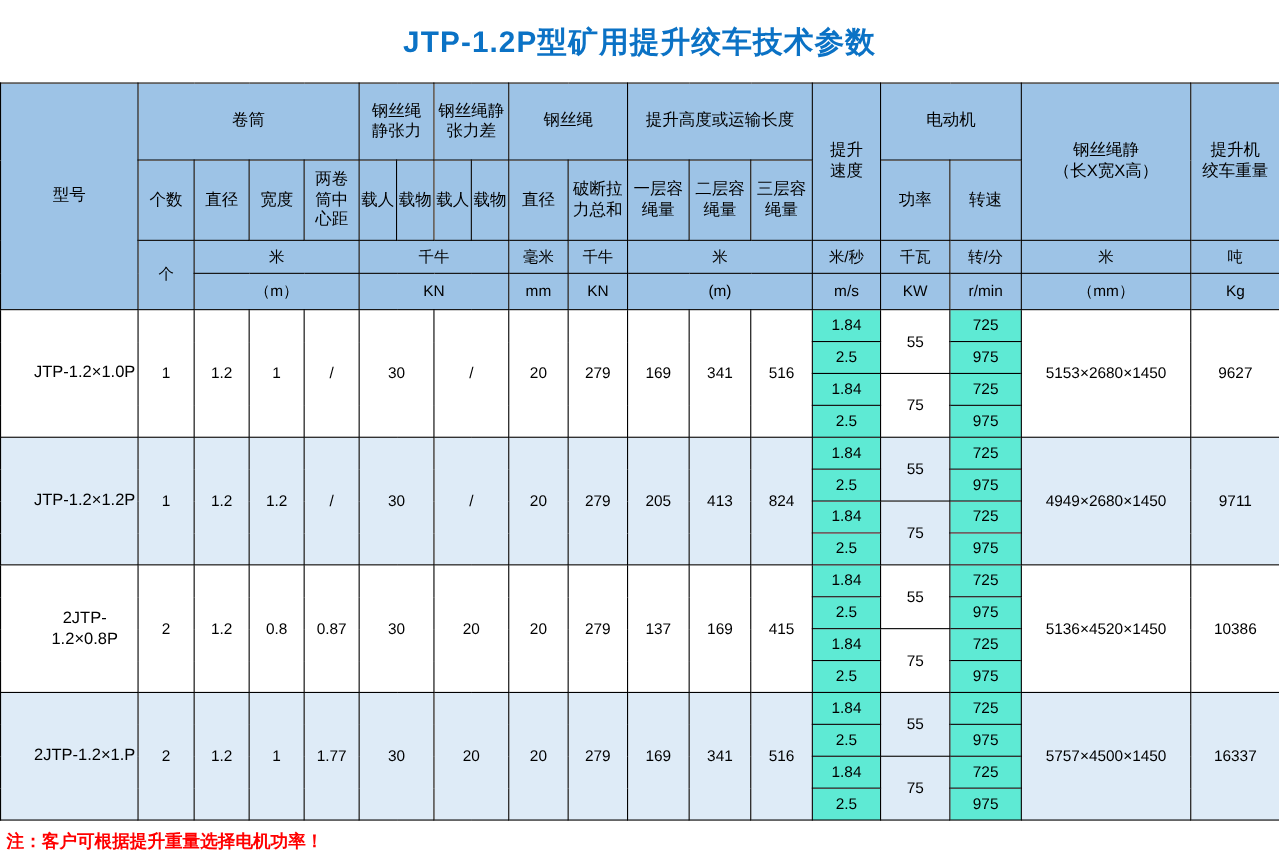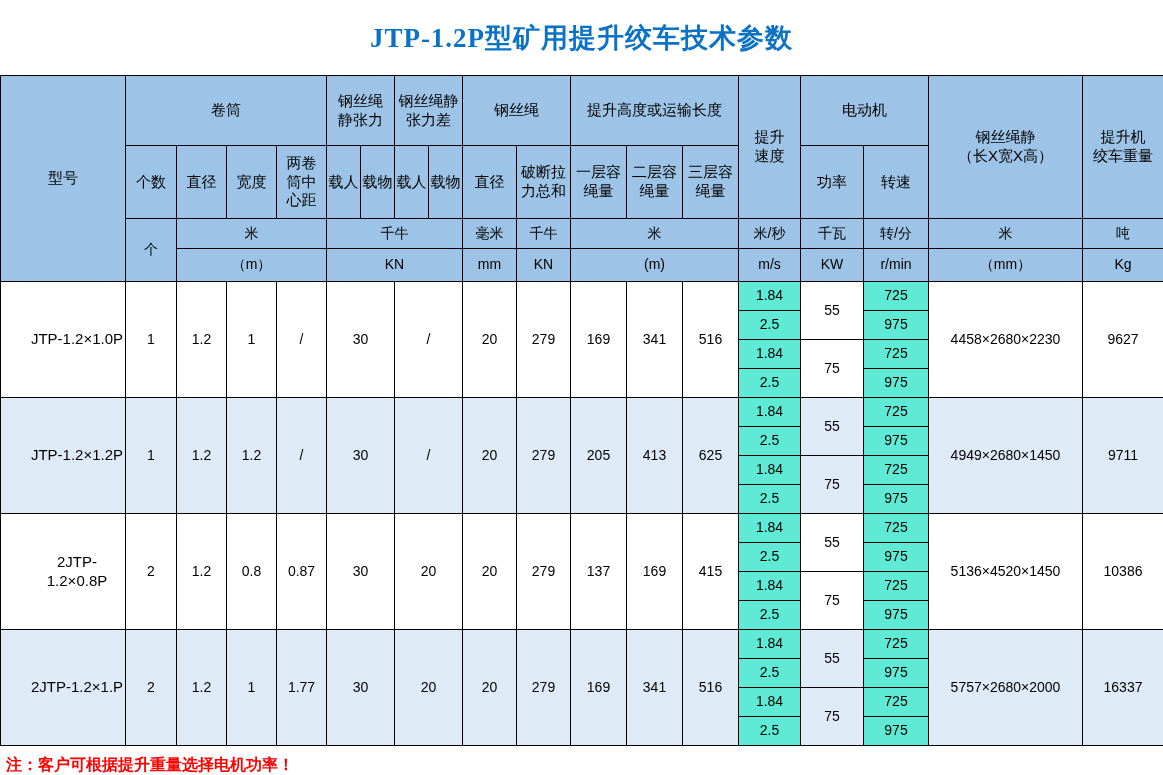"JTP-1.2P型矿用提升绞车技术参数" .title { font-family: Liberation Serif, serif -> Liberation Sans, sans-serif }
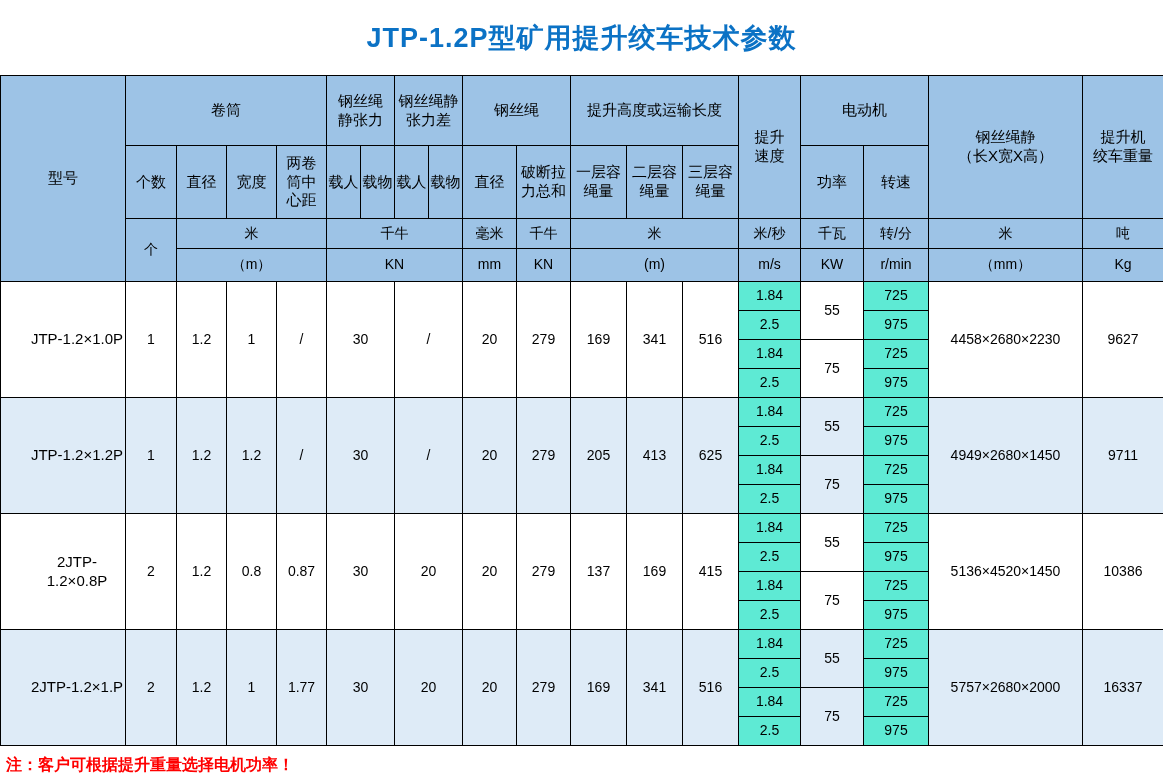"4458×2680×2230" td.m-white { text: 4458×2680×2230 -> 5153×2680×1450 }
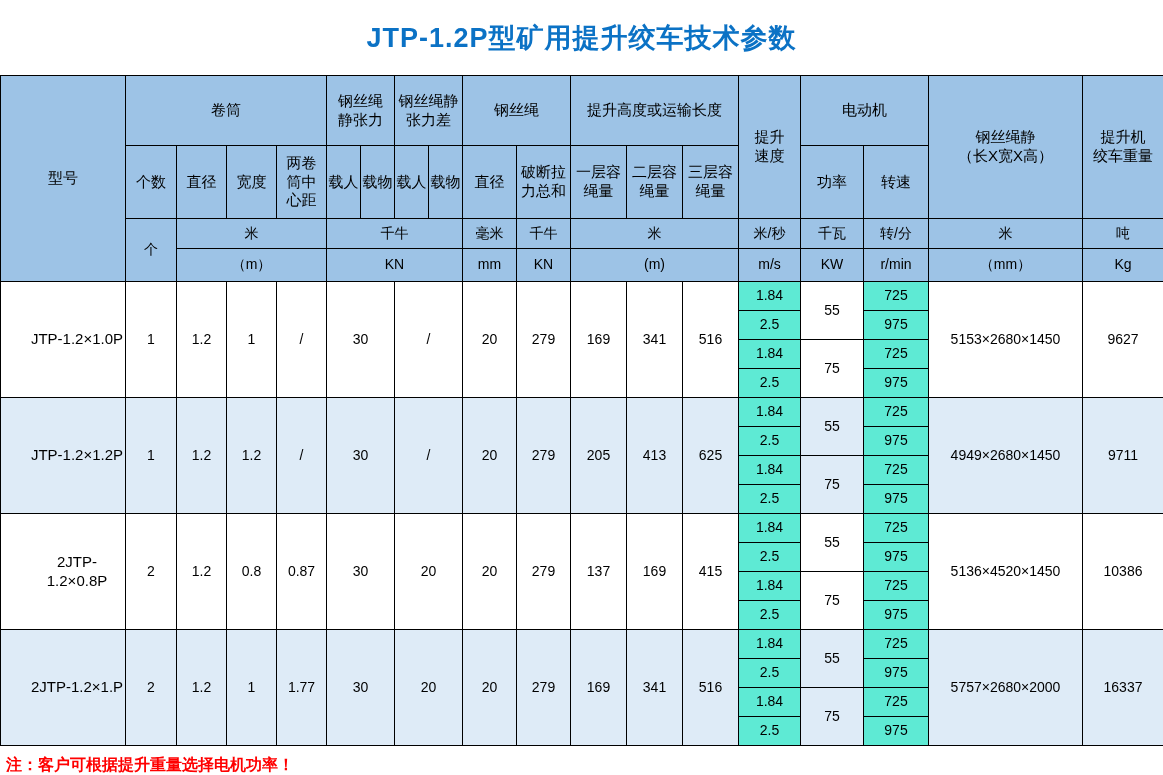"625" td.m-blue { text: 625 -> 824 }
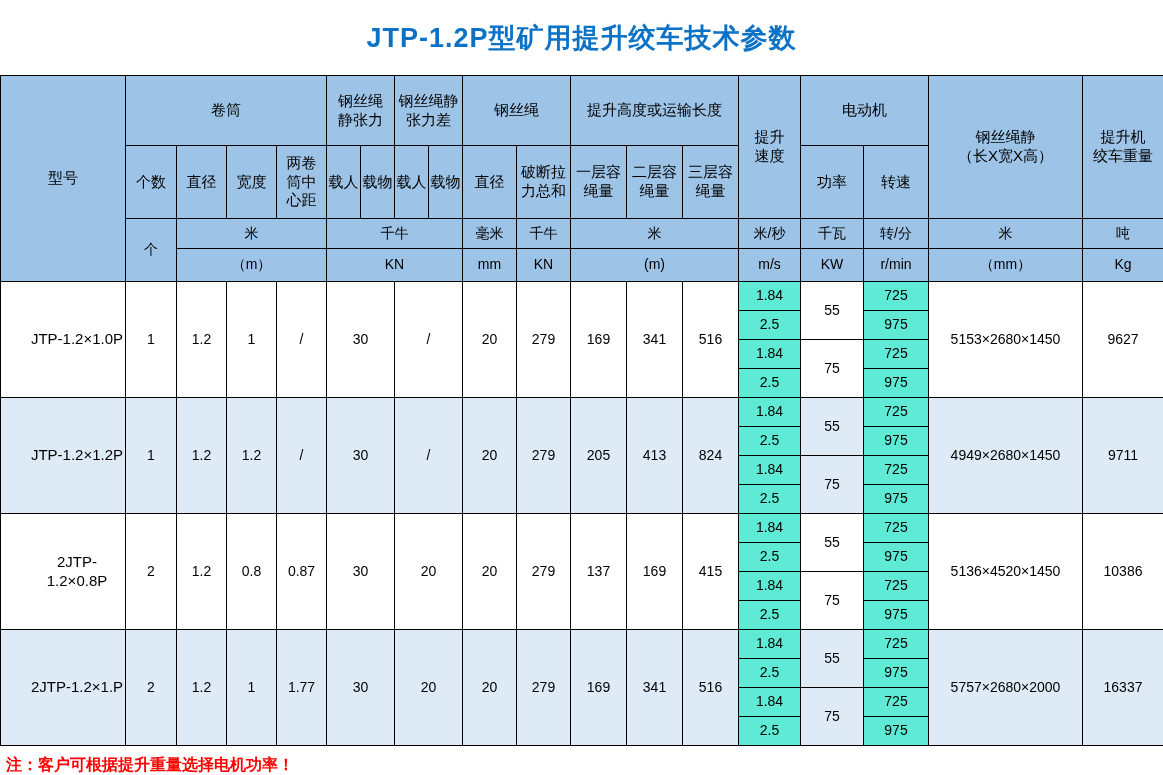"5757×2680×2000" td.m-blue { text: 2680×2000 -> 4500×1450 }
